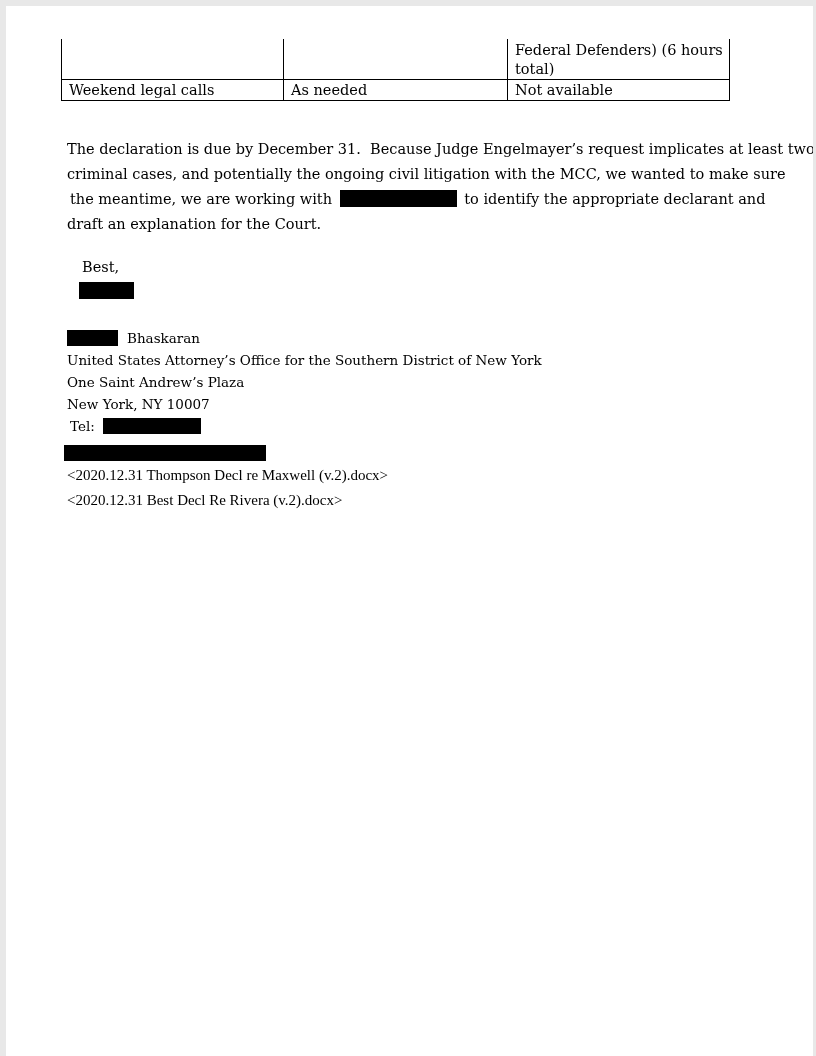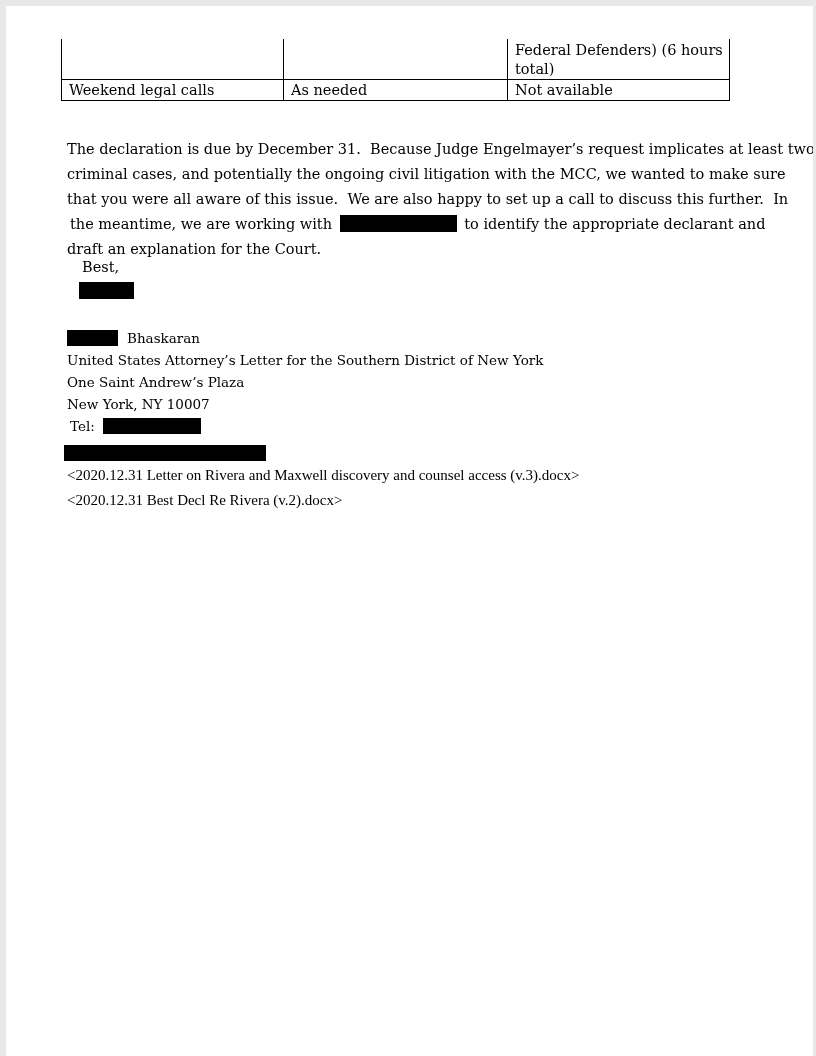"that you were all aware" div.pline { html: <div>that you were all aware of this issue. We are also happy to set up a call to discuss this further. In</div> -> none }
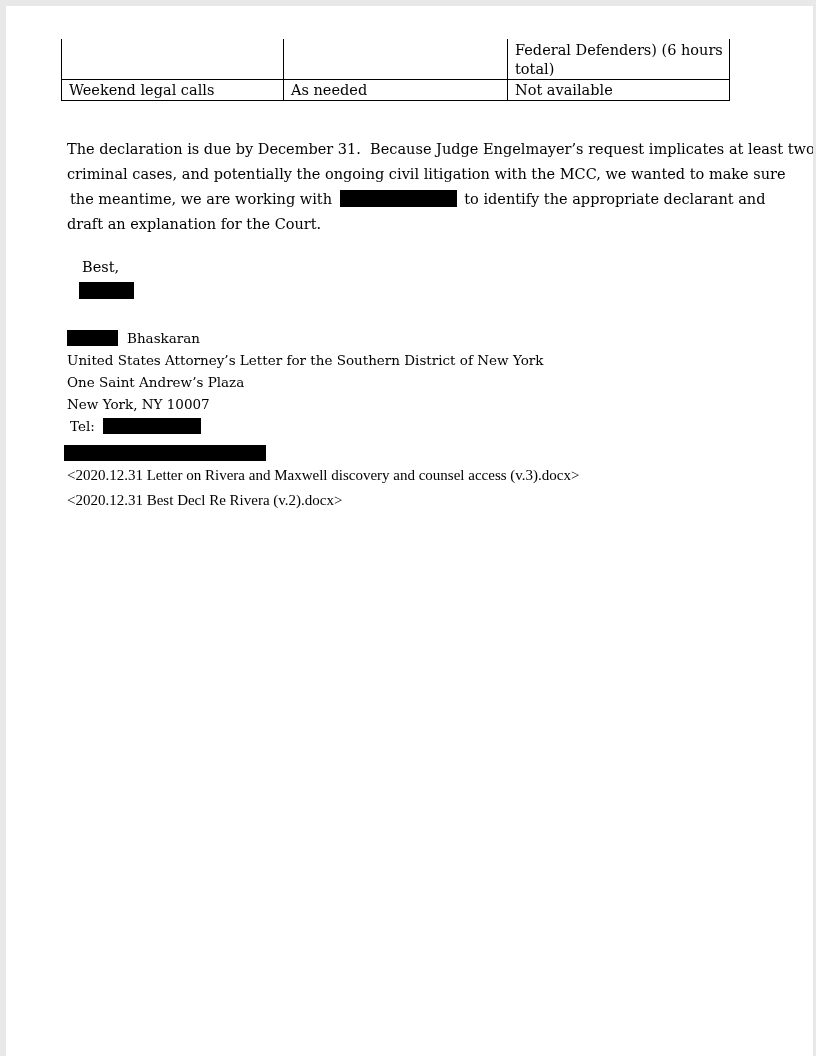"United States Attorney’s Letter for" div.sig-line { text: Letter -> Office }
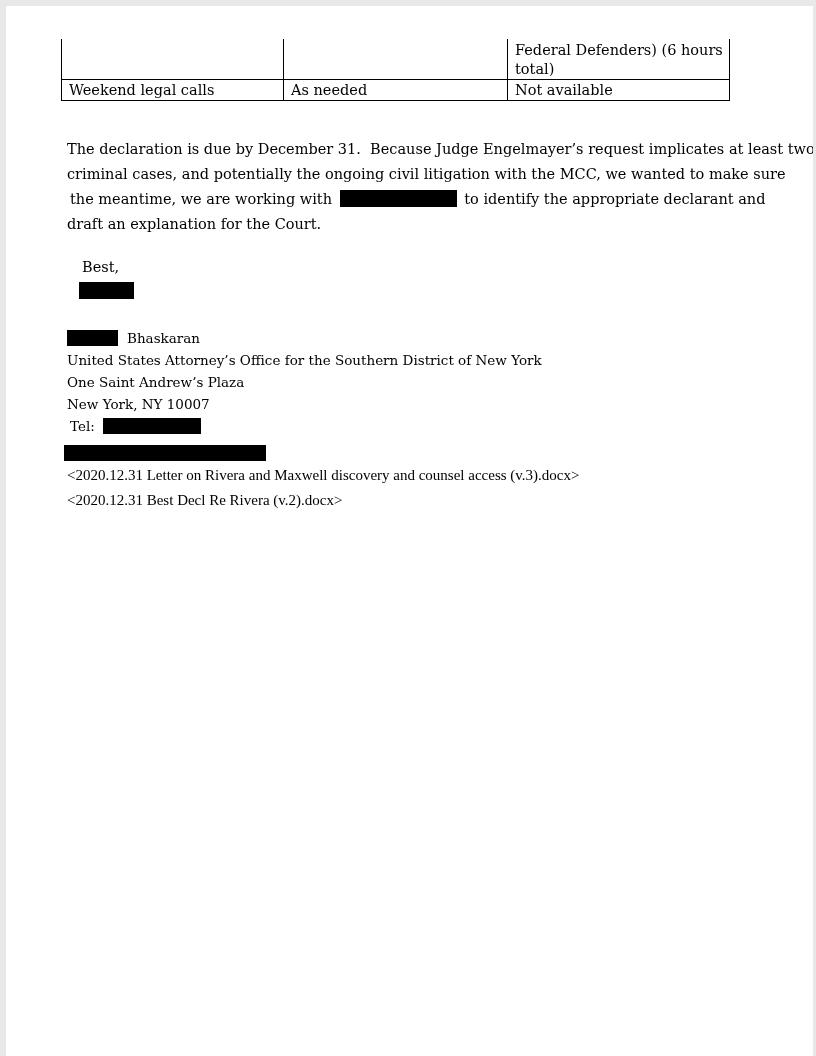"<2020.12.31 Thompson Decl re Maxwell" div.att-line { html: none -> <div>&lt;2020.12.31 Thompson Decl re Maxwell (v.2).docx&gt;</div> }
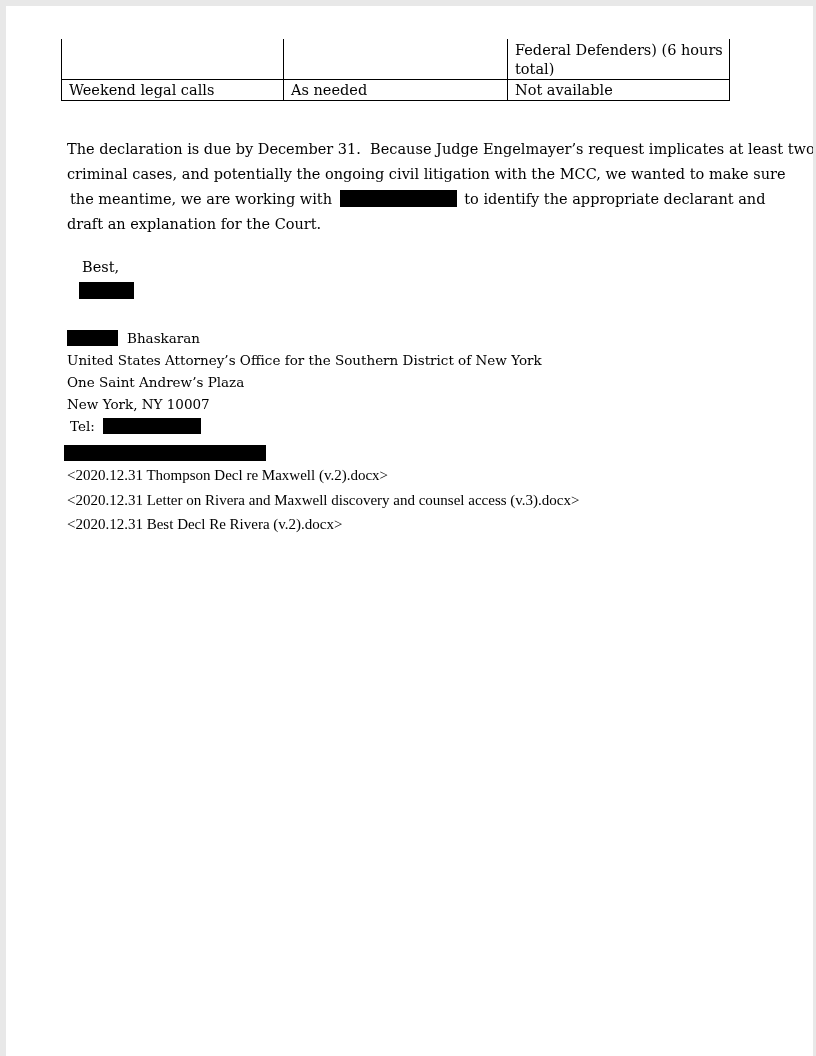"<2020.12.31 Letter on Rivera and" div.att-line { html: <div>&lt;2020.12.31 Letter on Rivera and Maxwell discovery and counsel access (v.3).docx&gt;</div> -> none }
